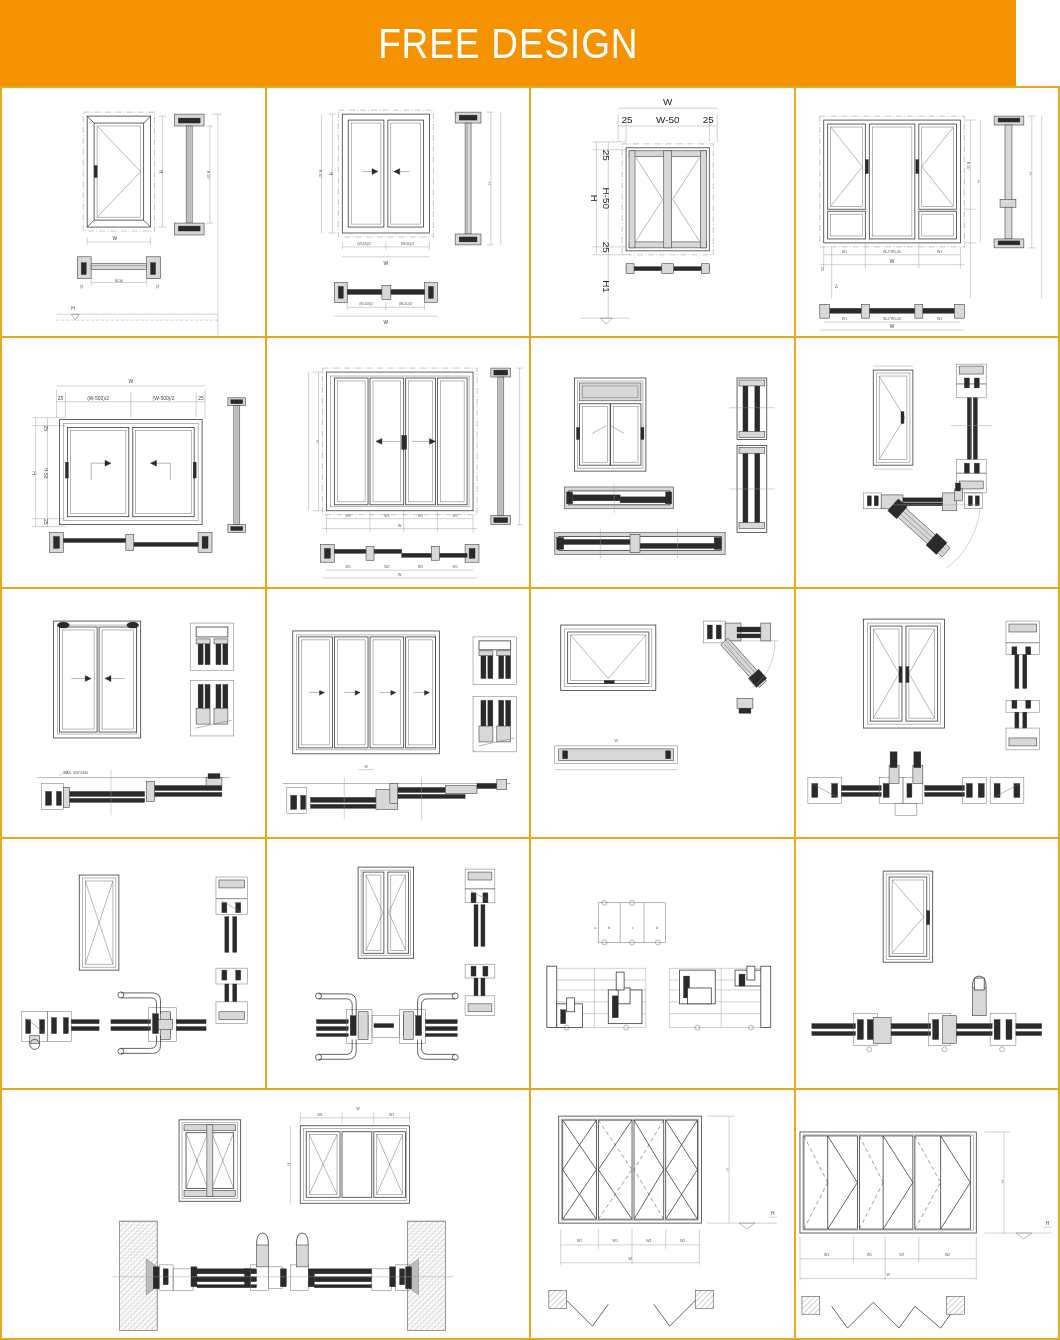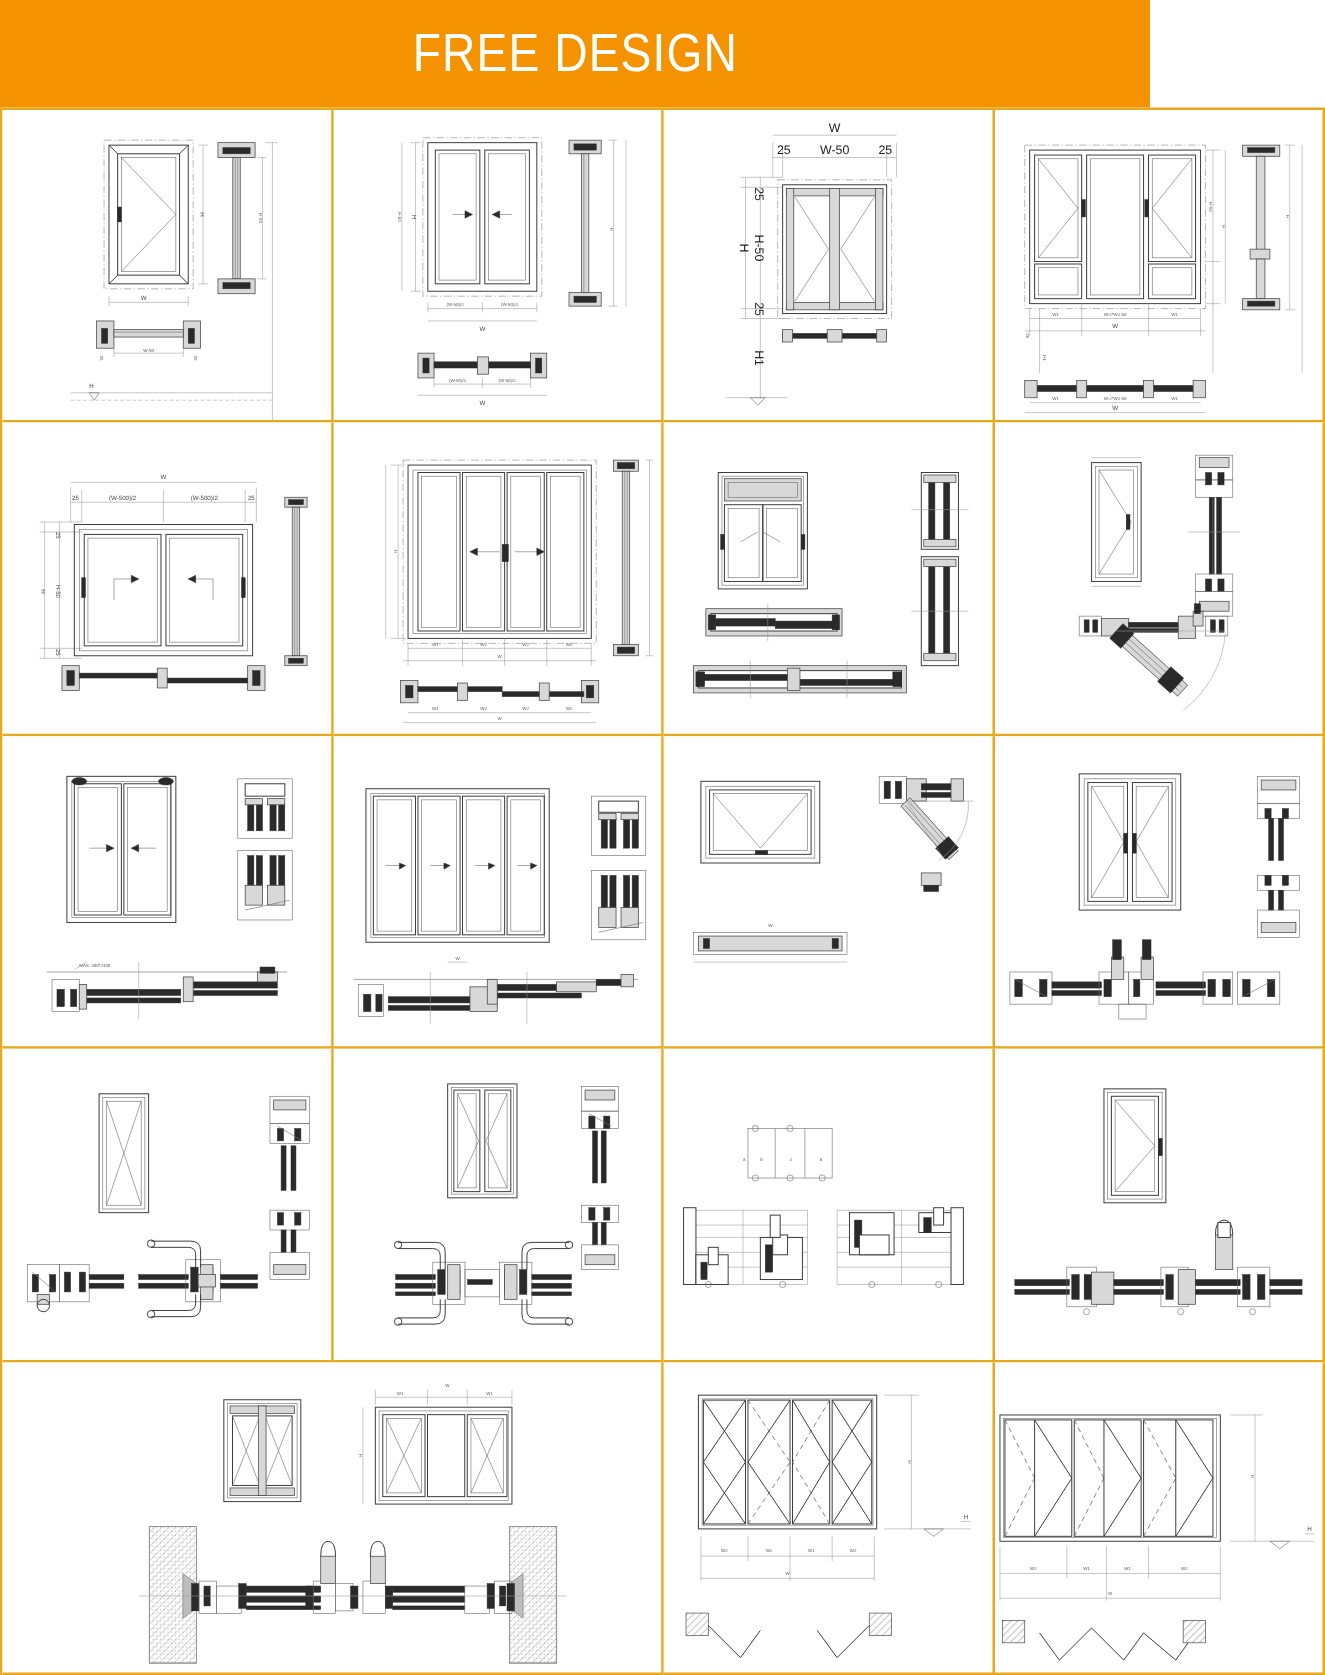"FREE DESIGN" .banner { width: 920px -> 1016px }
